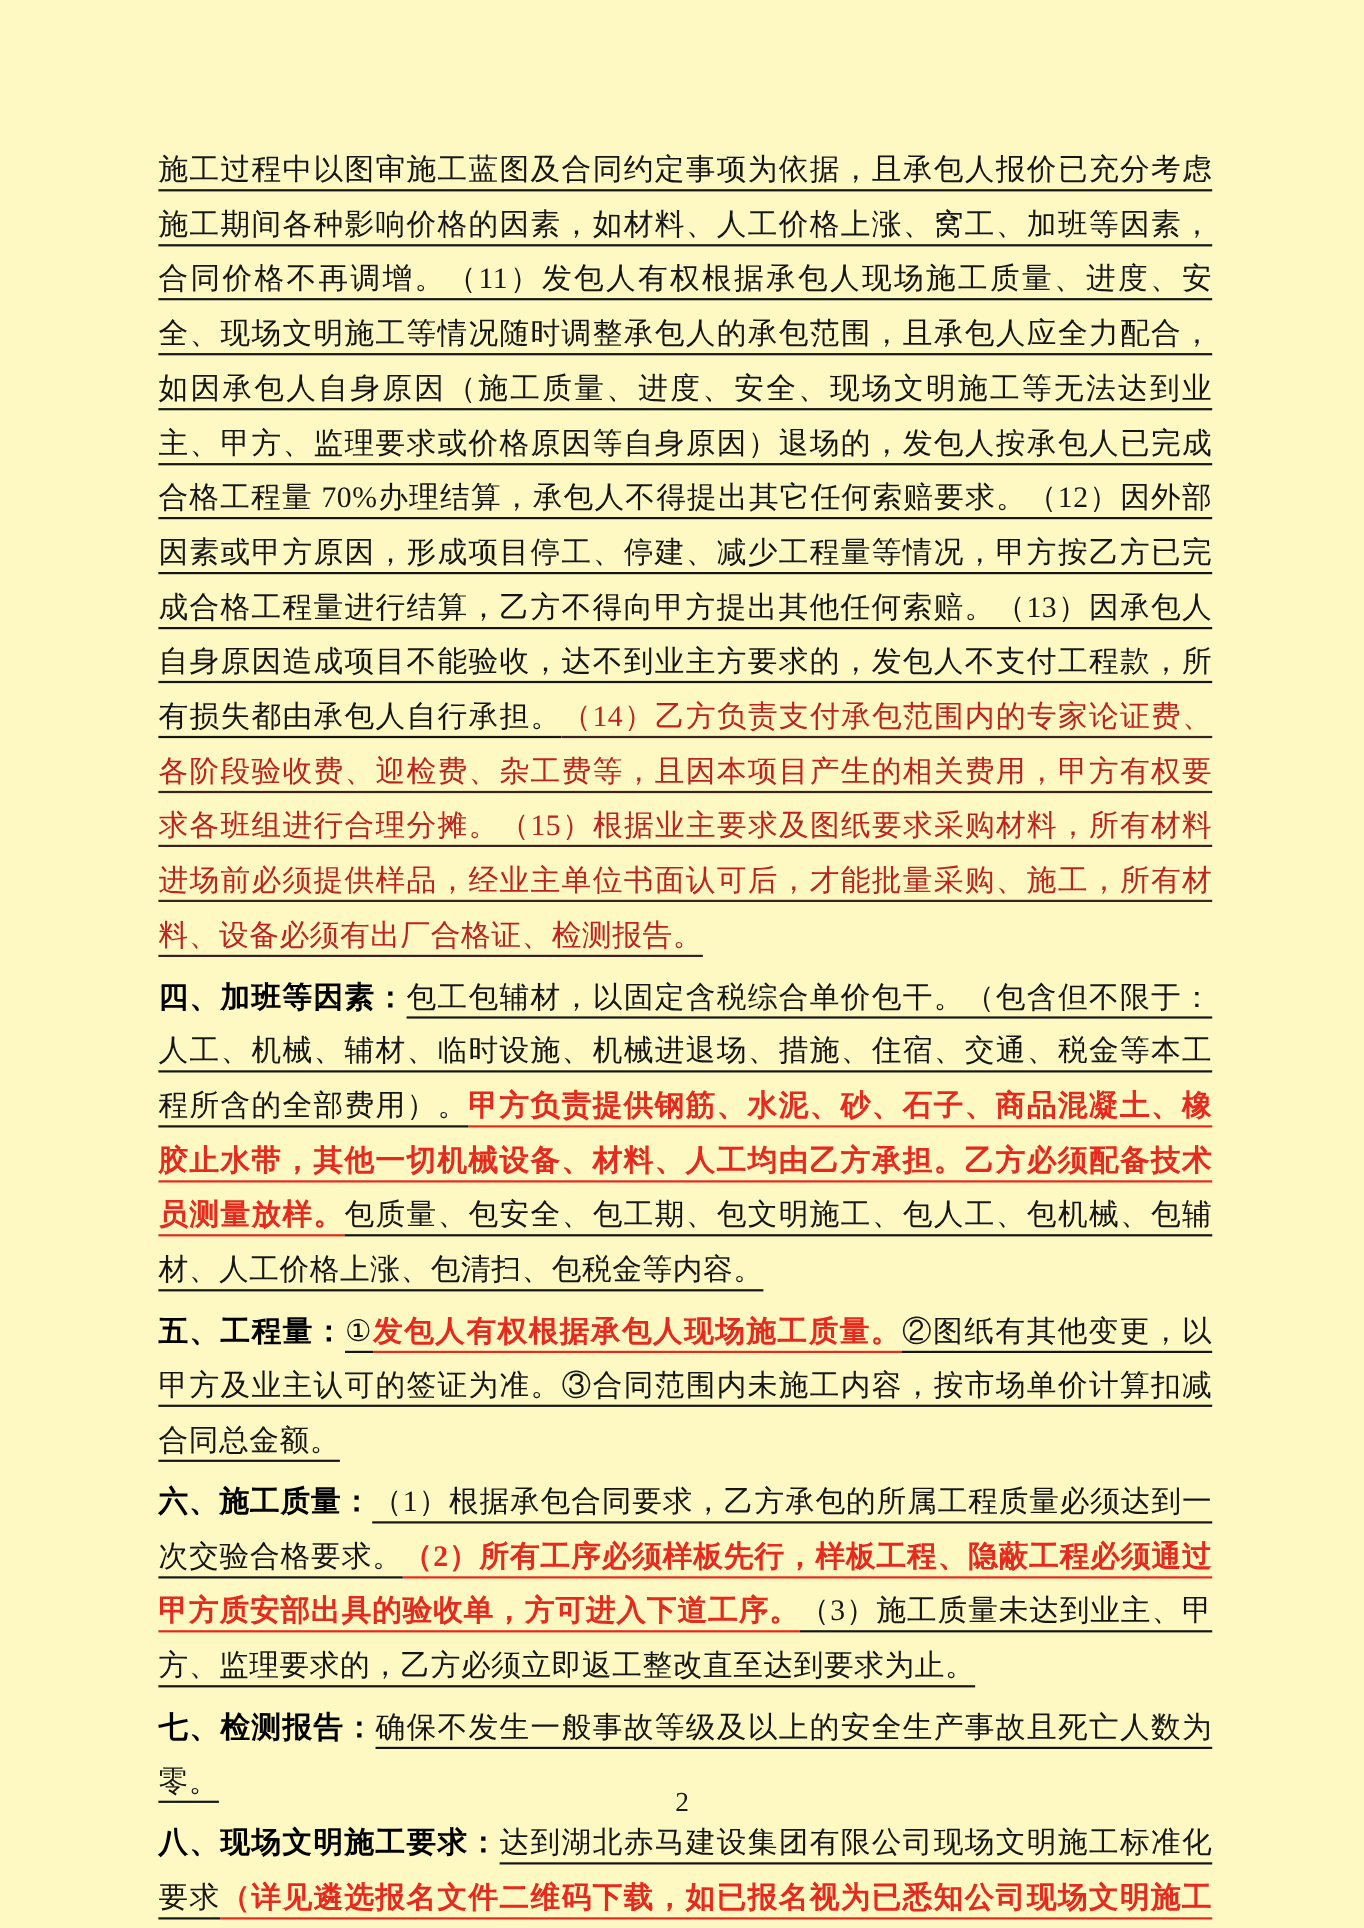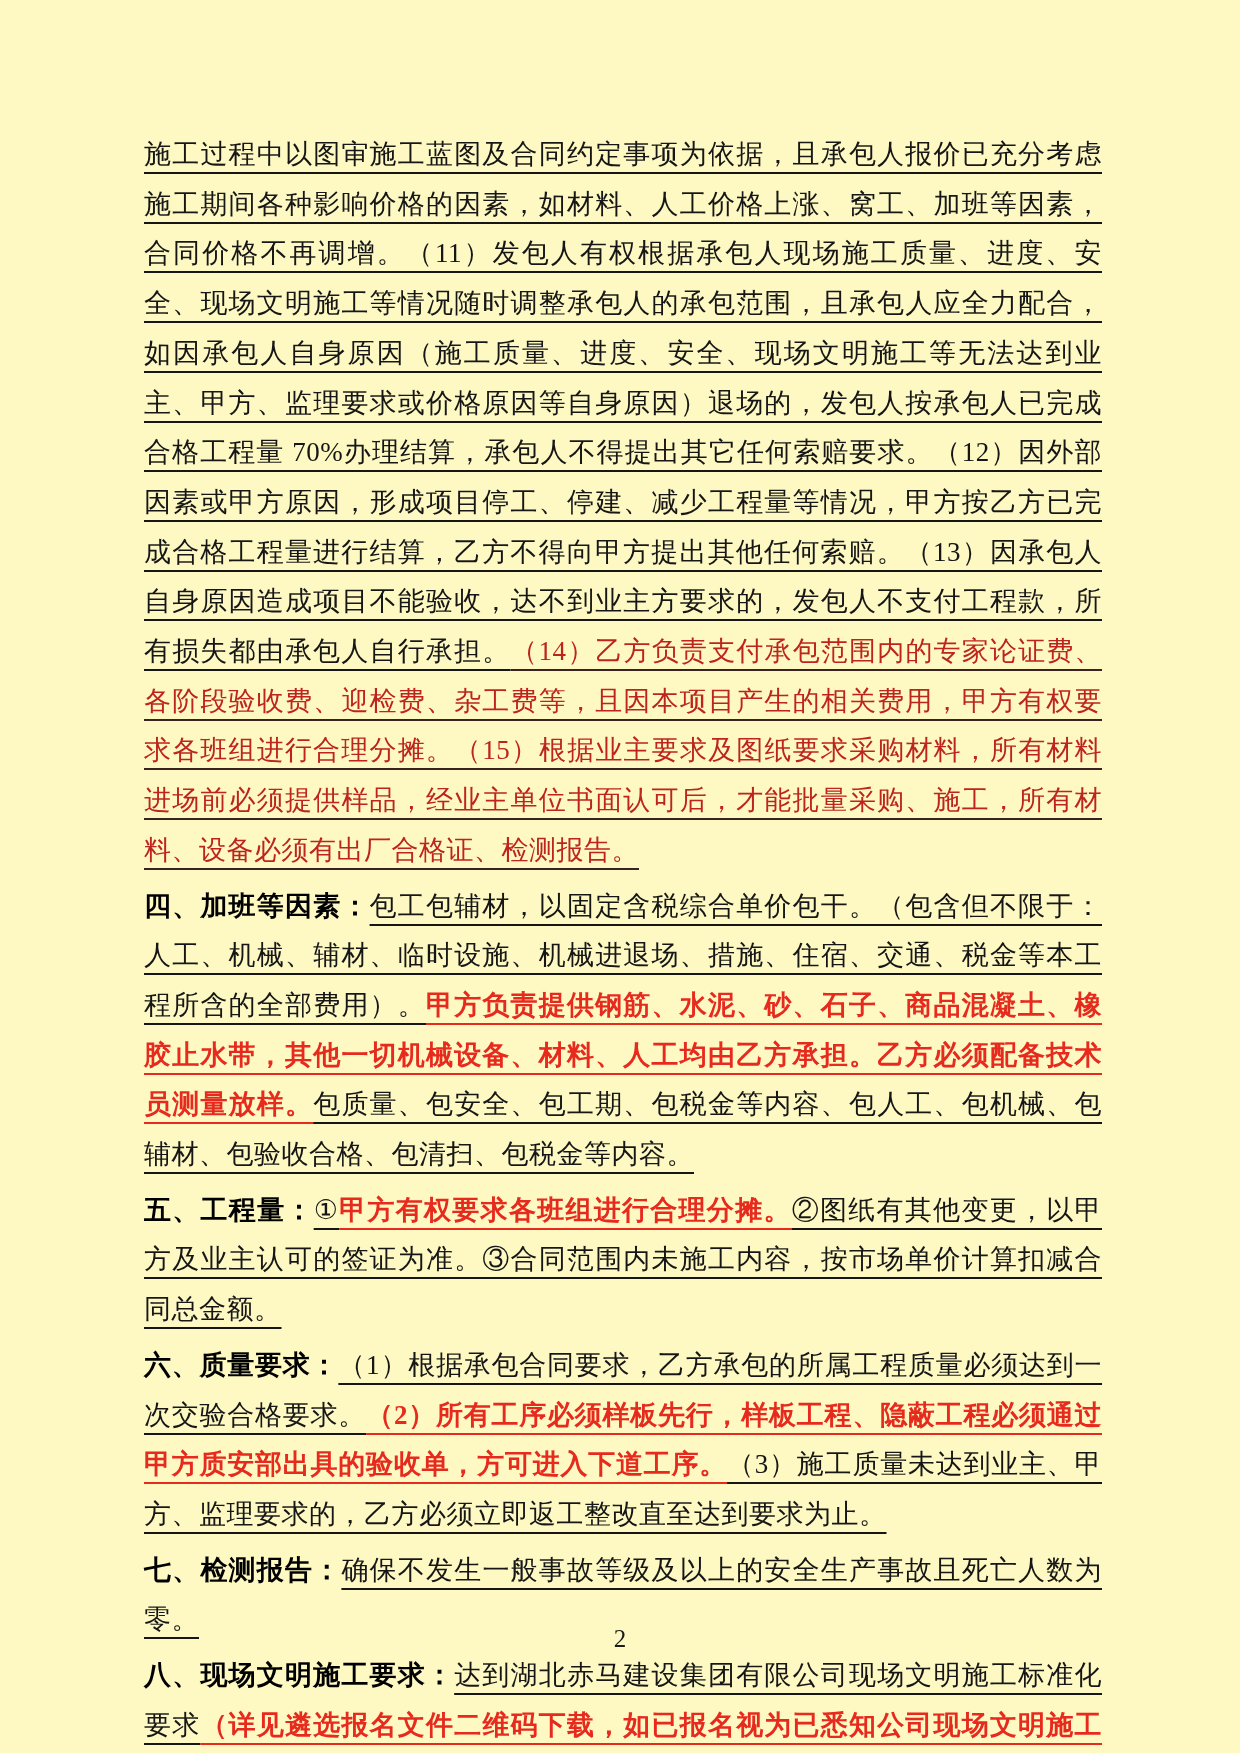"包质量、包安全、包工期、包税金等内容、包人工、包机械、包辅材、包验收合格、包清扫" span.run-body { text: 税金等内容、包人工、包机械、包辅材、包验收合格 -> 文明施工、包人工、包机械、包辅材、人工价格上涨 }
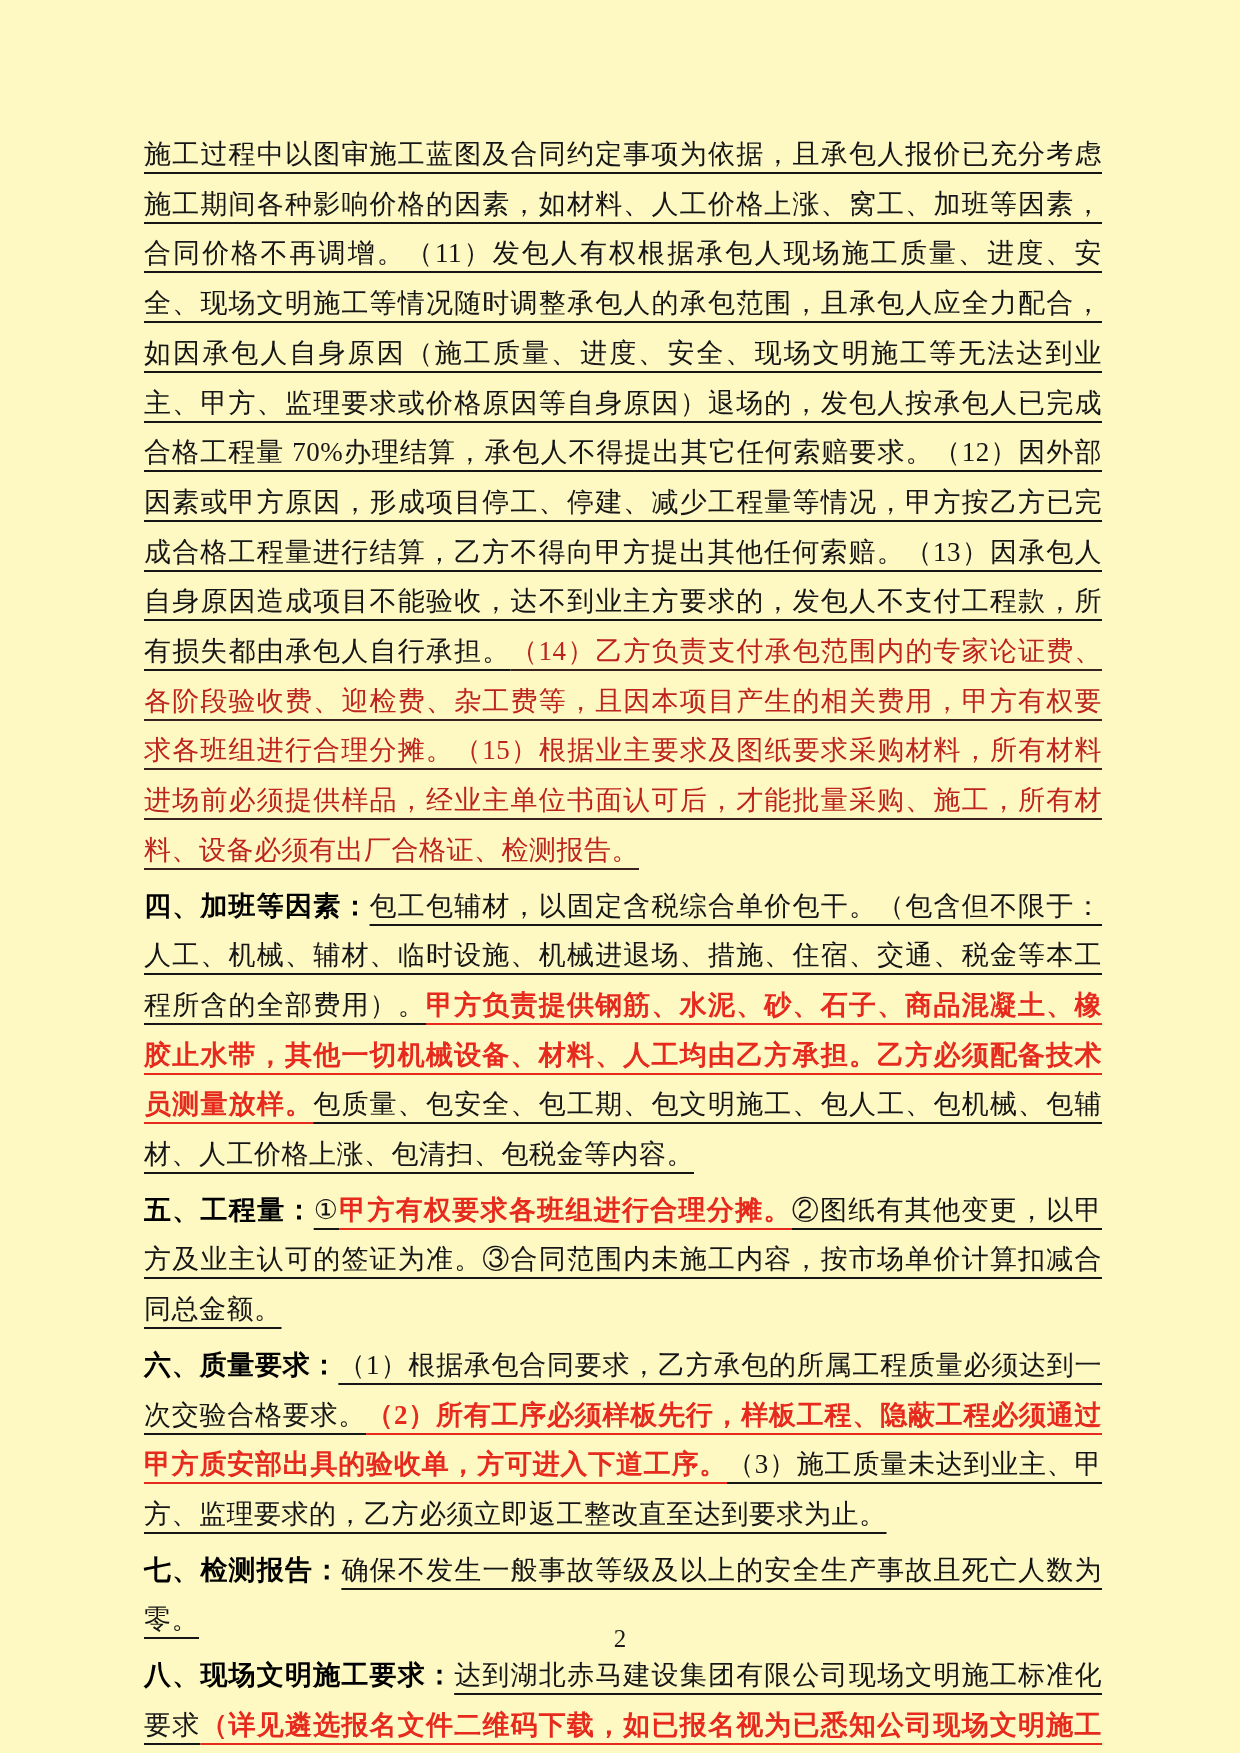"甲方有权要求各班组进行合理分摊。" span.run-redbold { text: 甲方有权要求各班组进行合理分摊 -> 发包人有权根据承包人现场施工质量 }
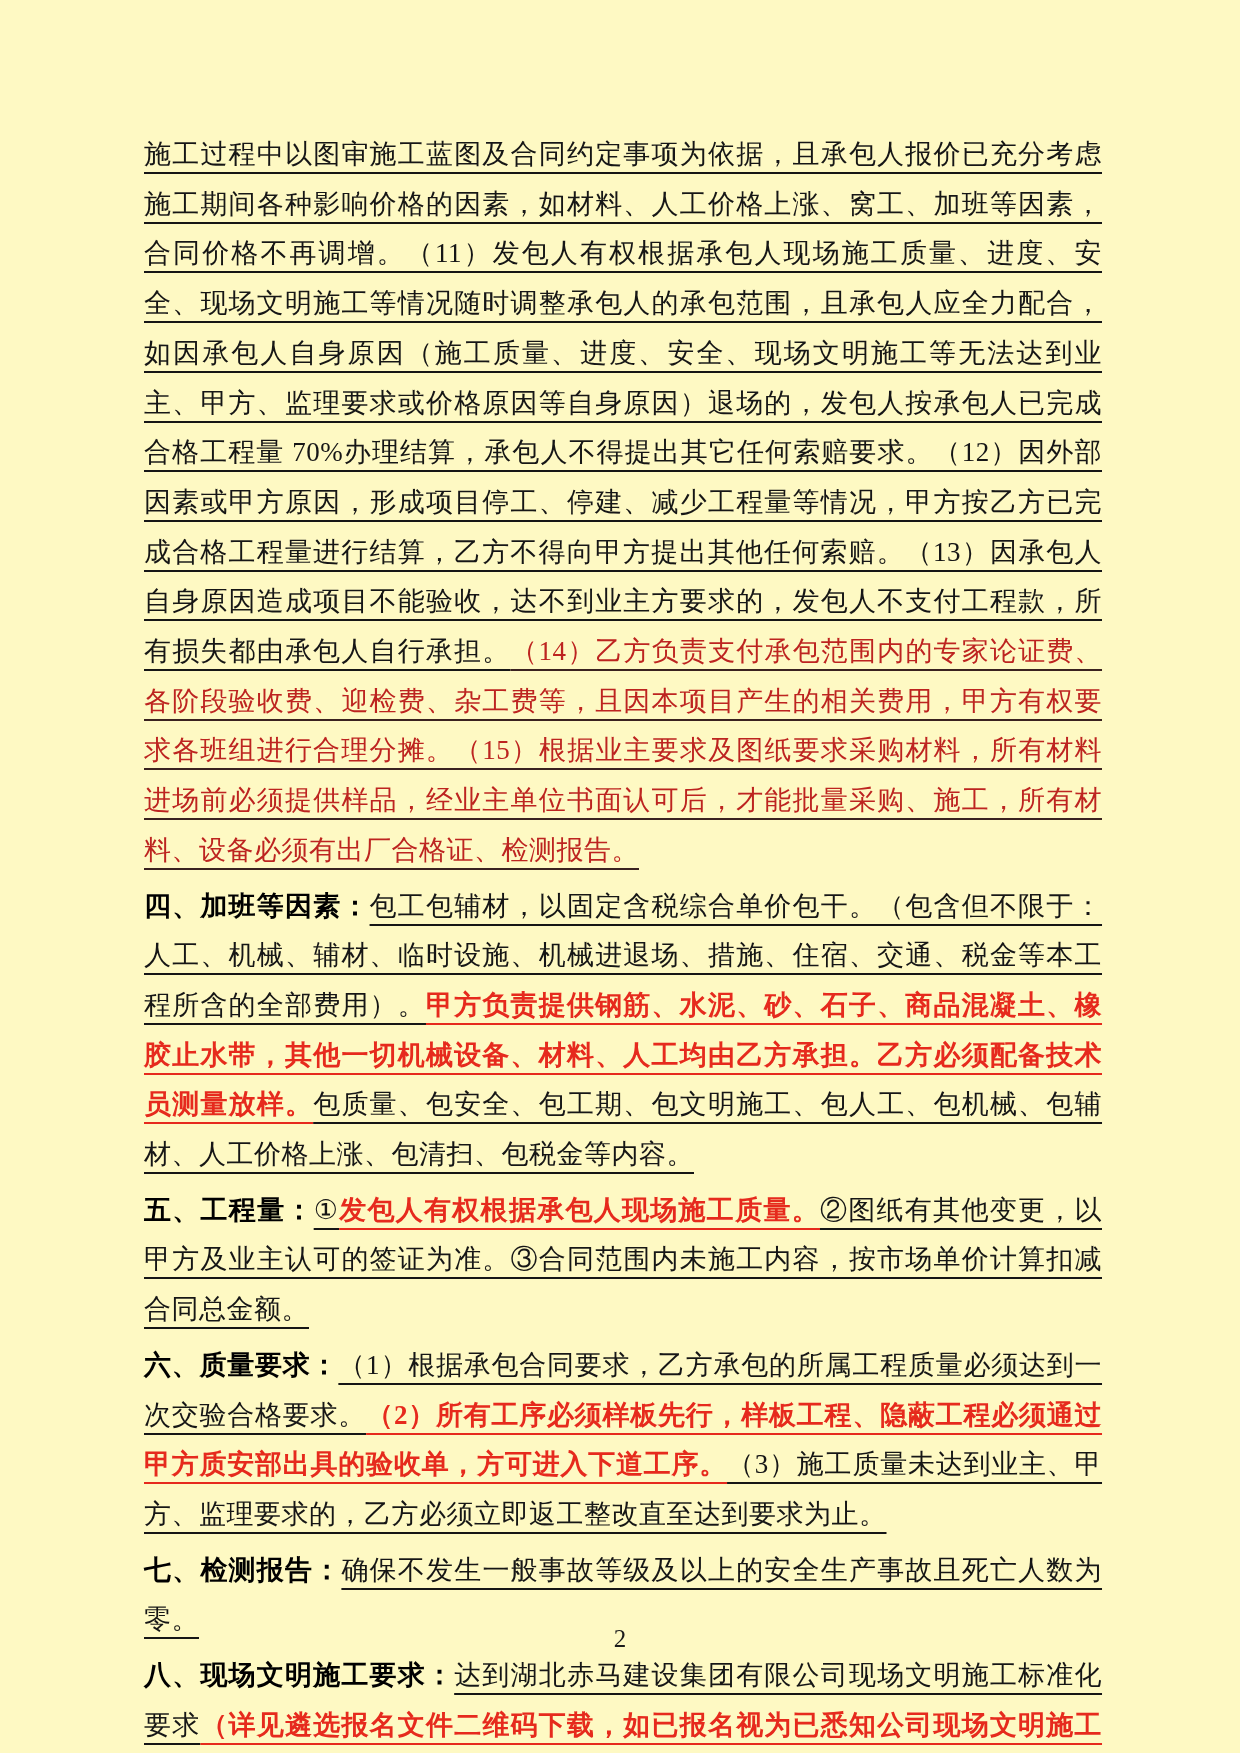"六、质量要求：" span.run-heading { text: 质量要求 -> 施工质量 }
